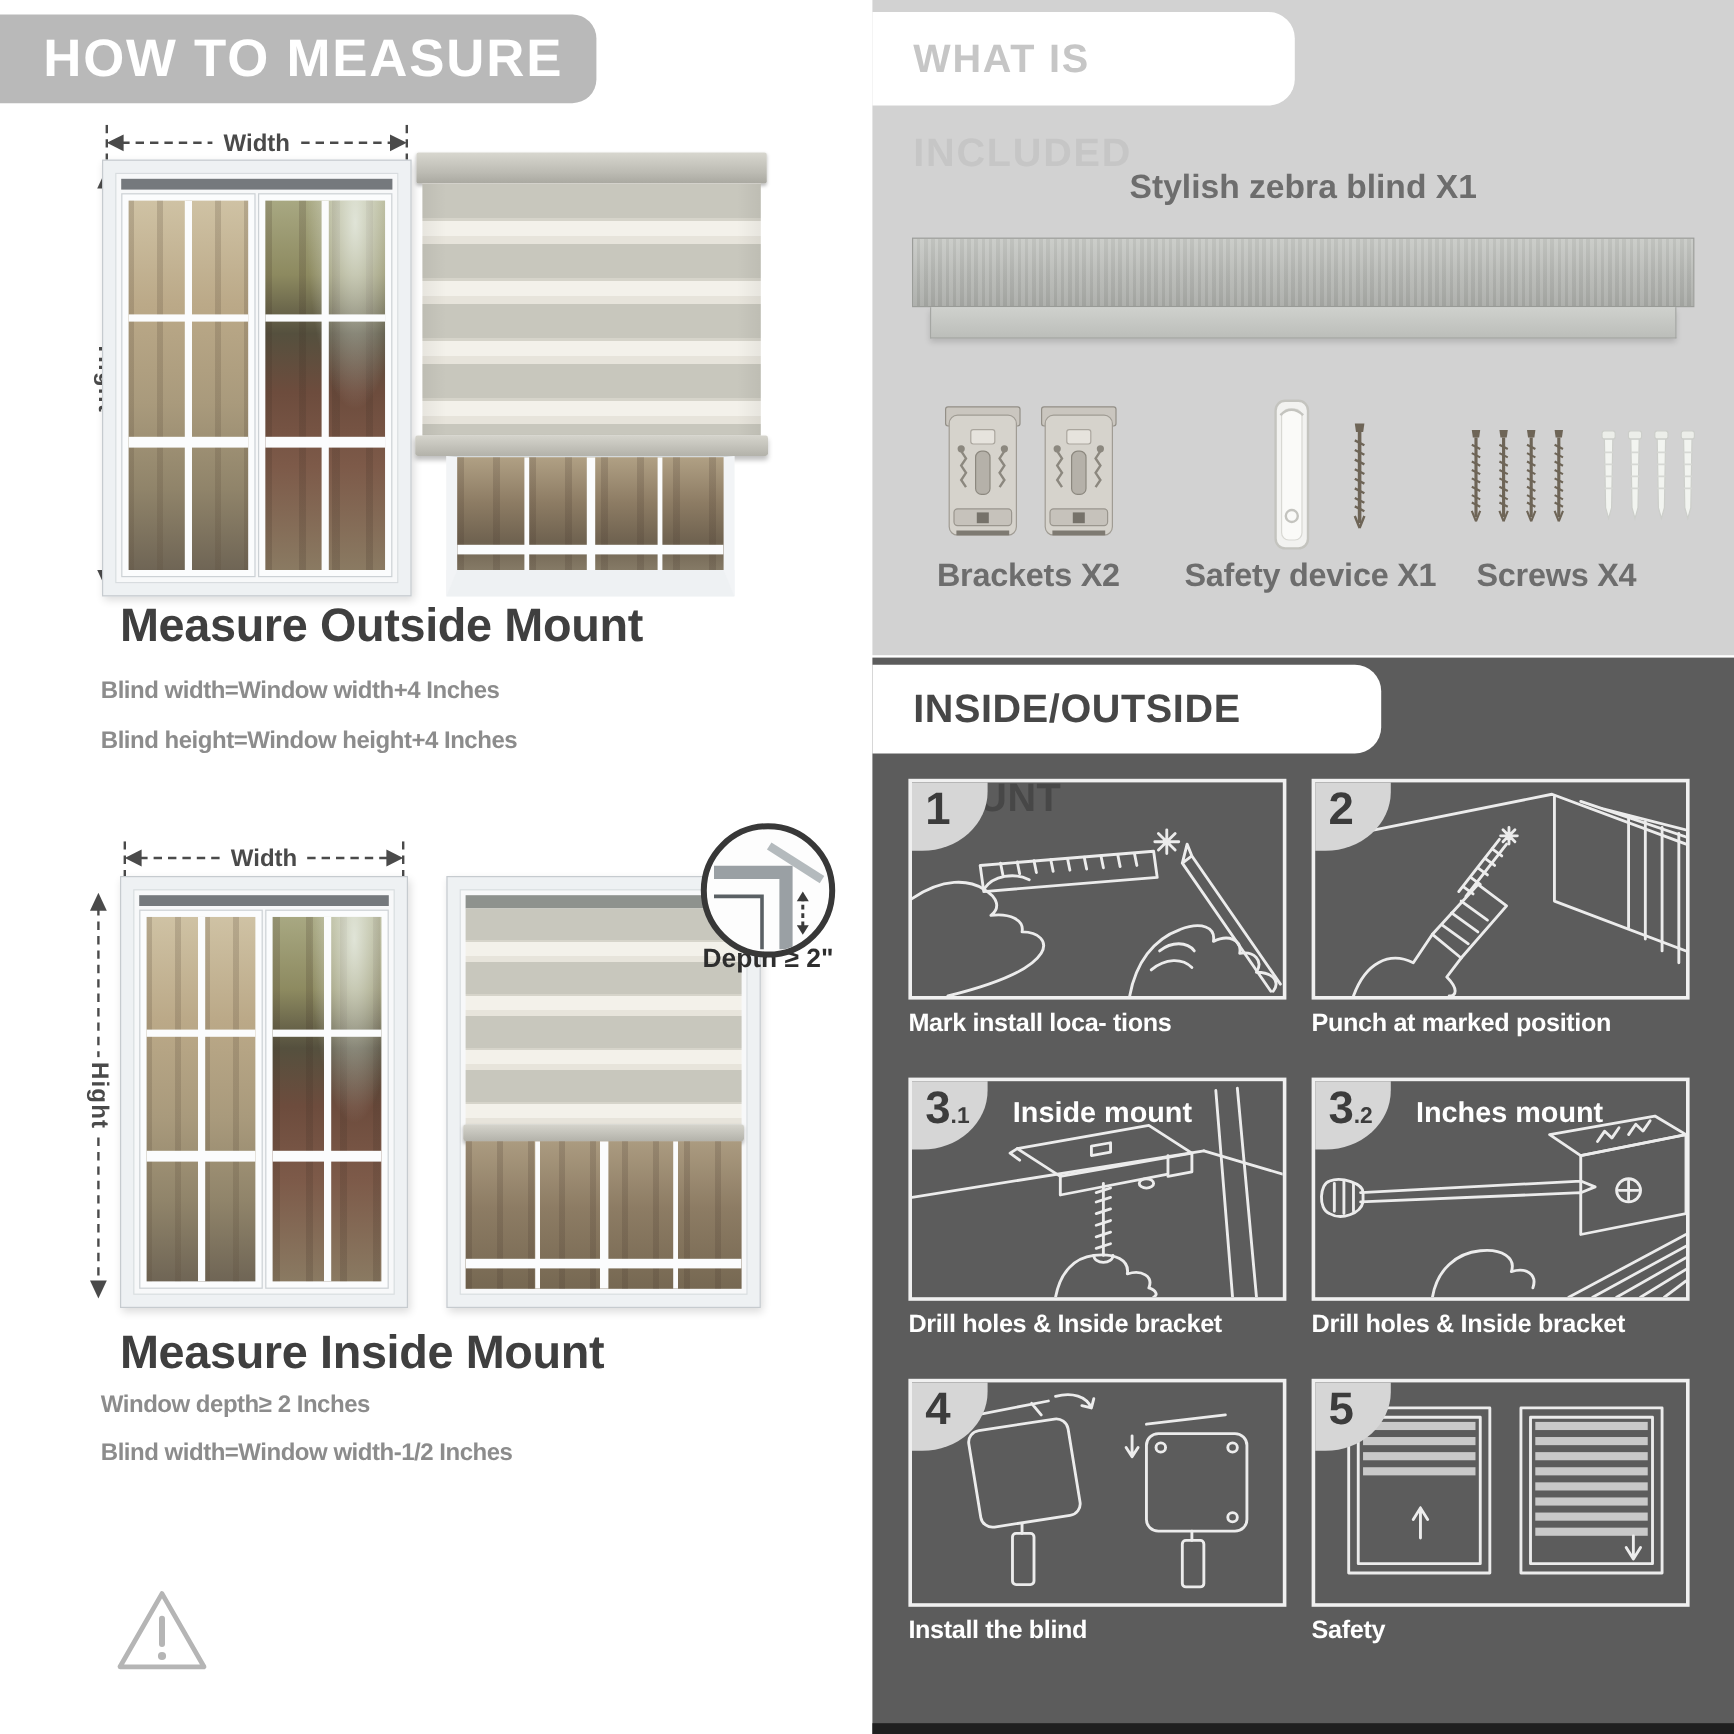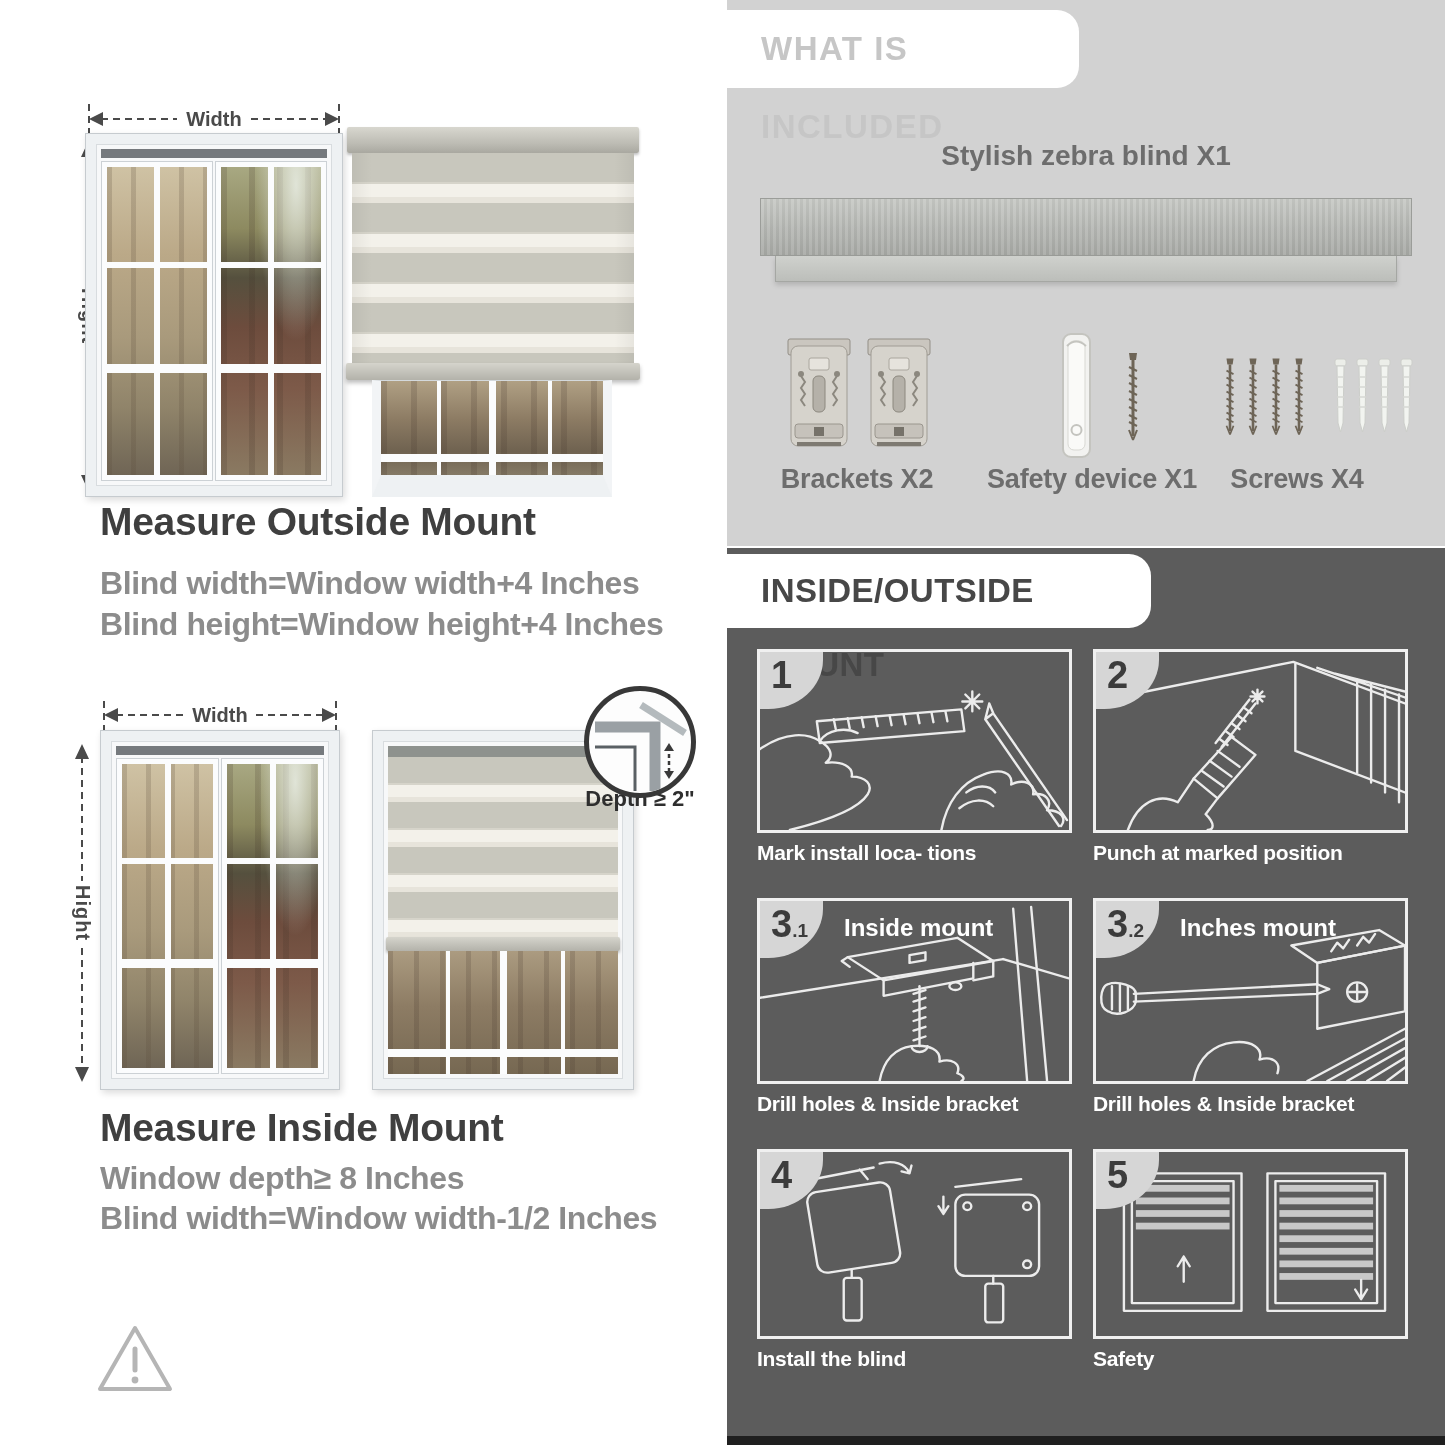"HOW TO MEASURE" div.htm-header { html: none -> <div>HOW TO MEASURE</div> }
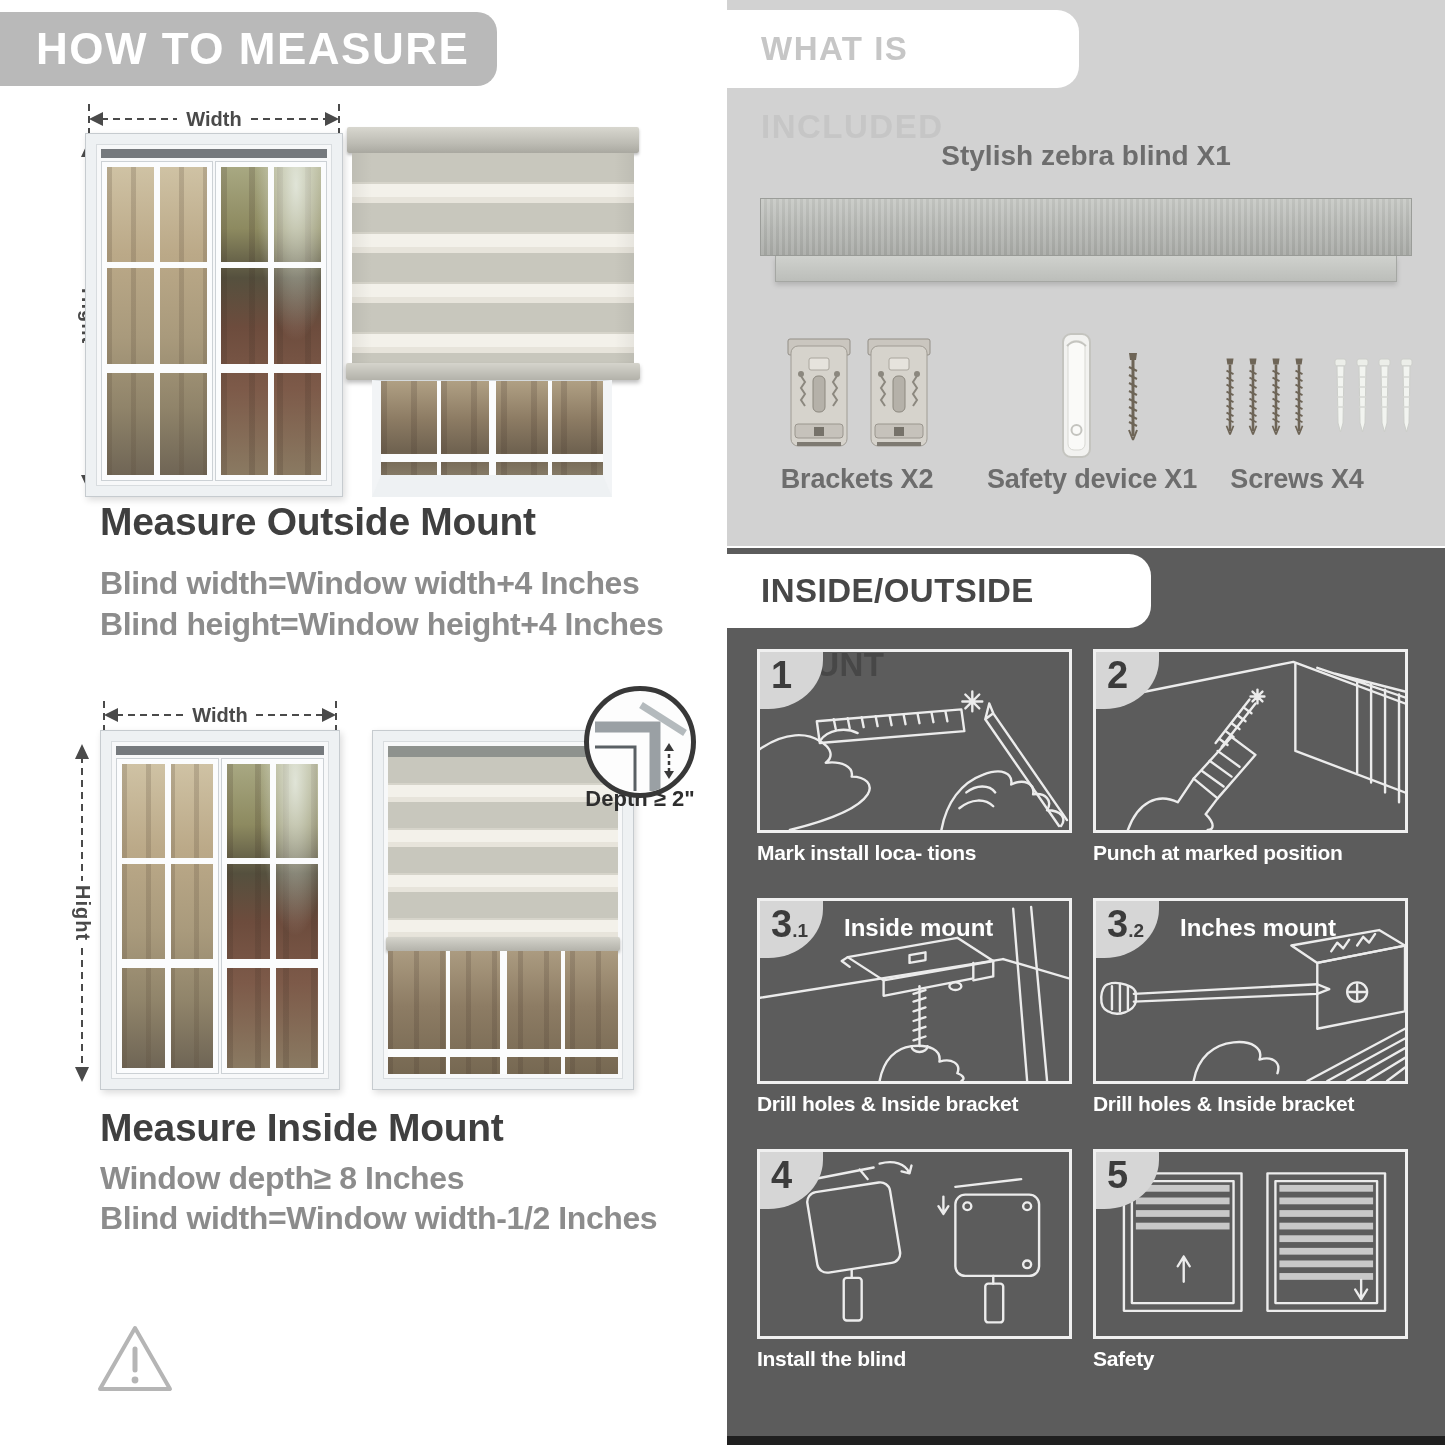"Blind width=Window width+4 Inches" .bodyline { font-size: 32px -> 20px; left: 100px -> 84px }
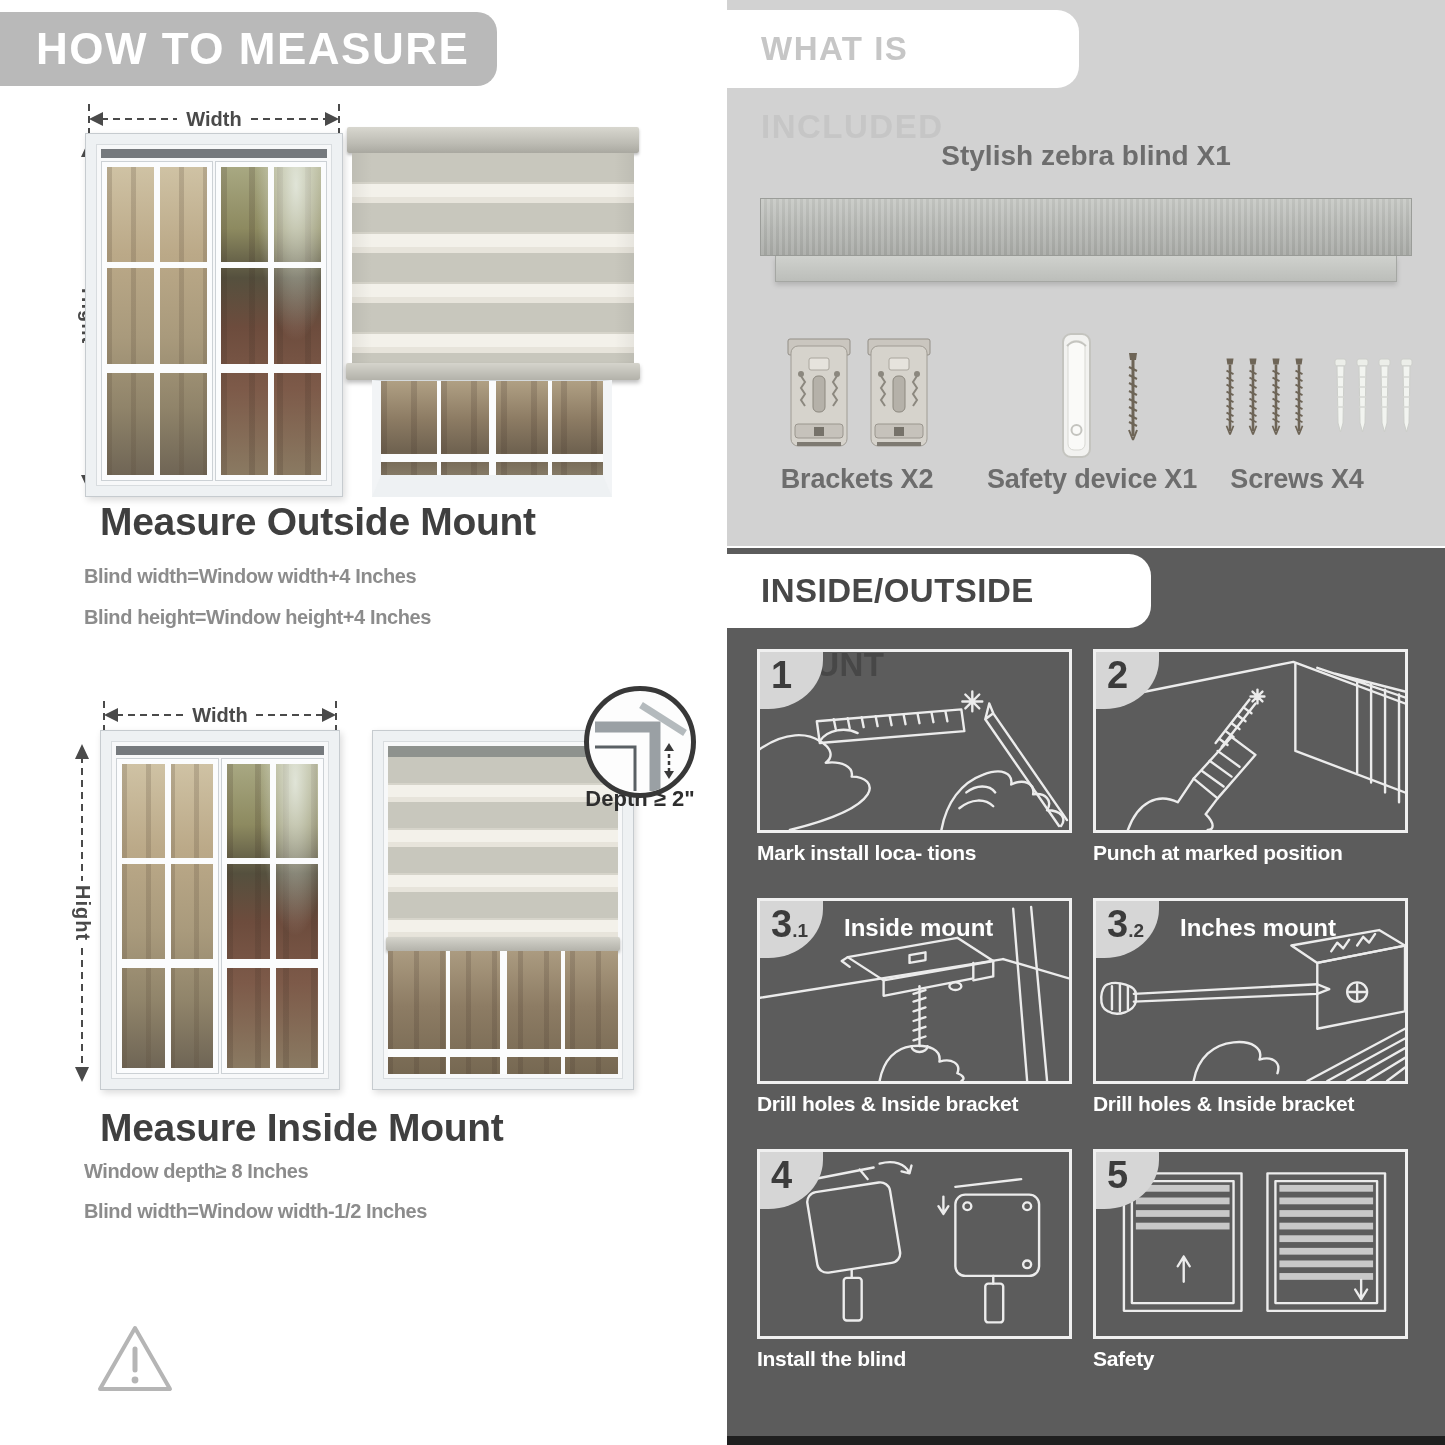"Window depth≥ 8 Inches" div.bodyline { text: 8 -> 2 }
